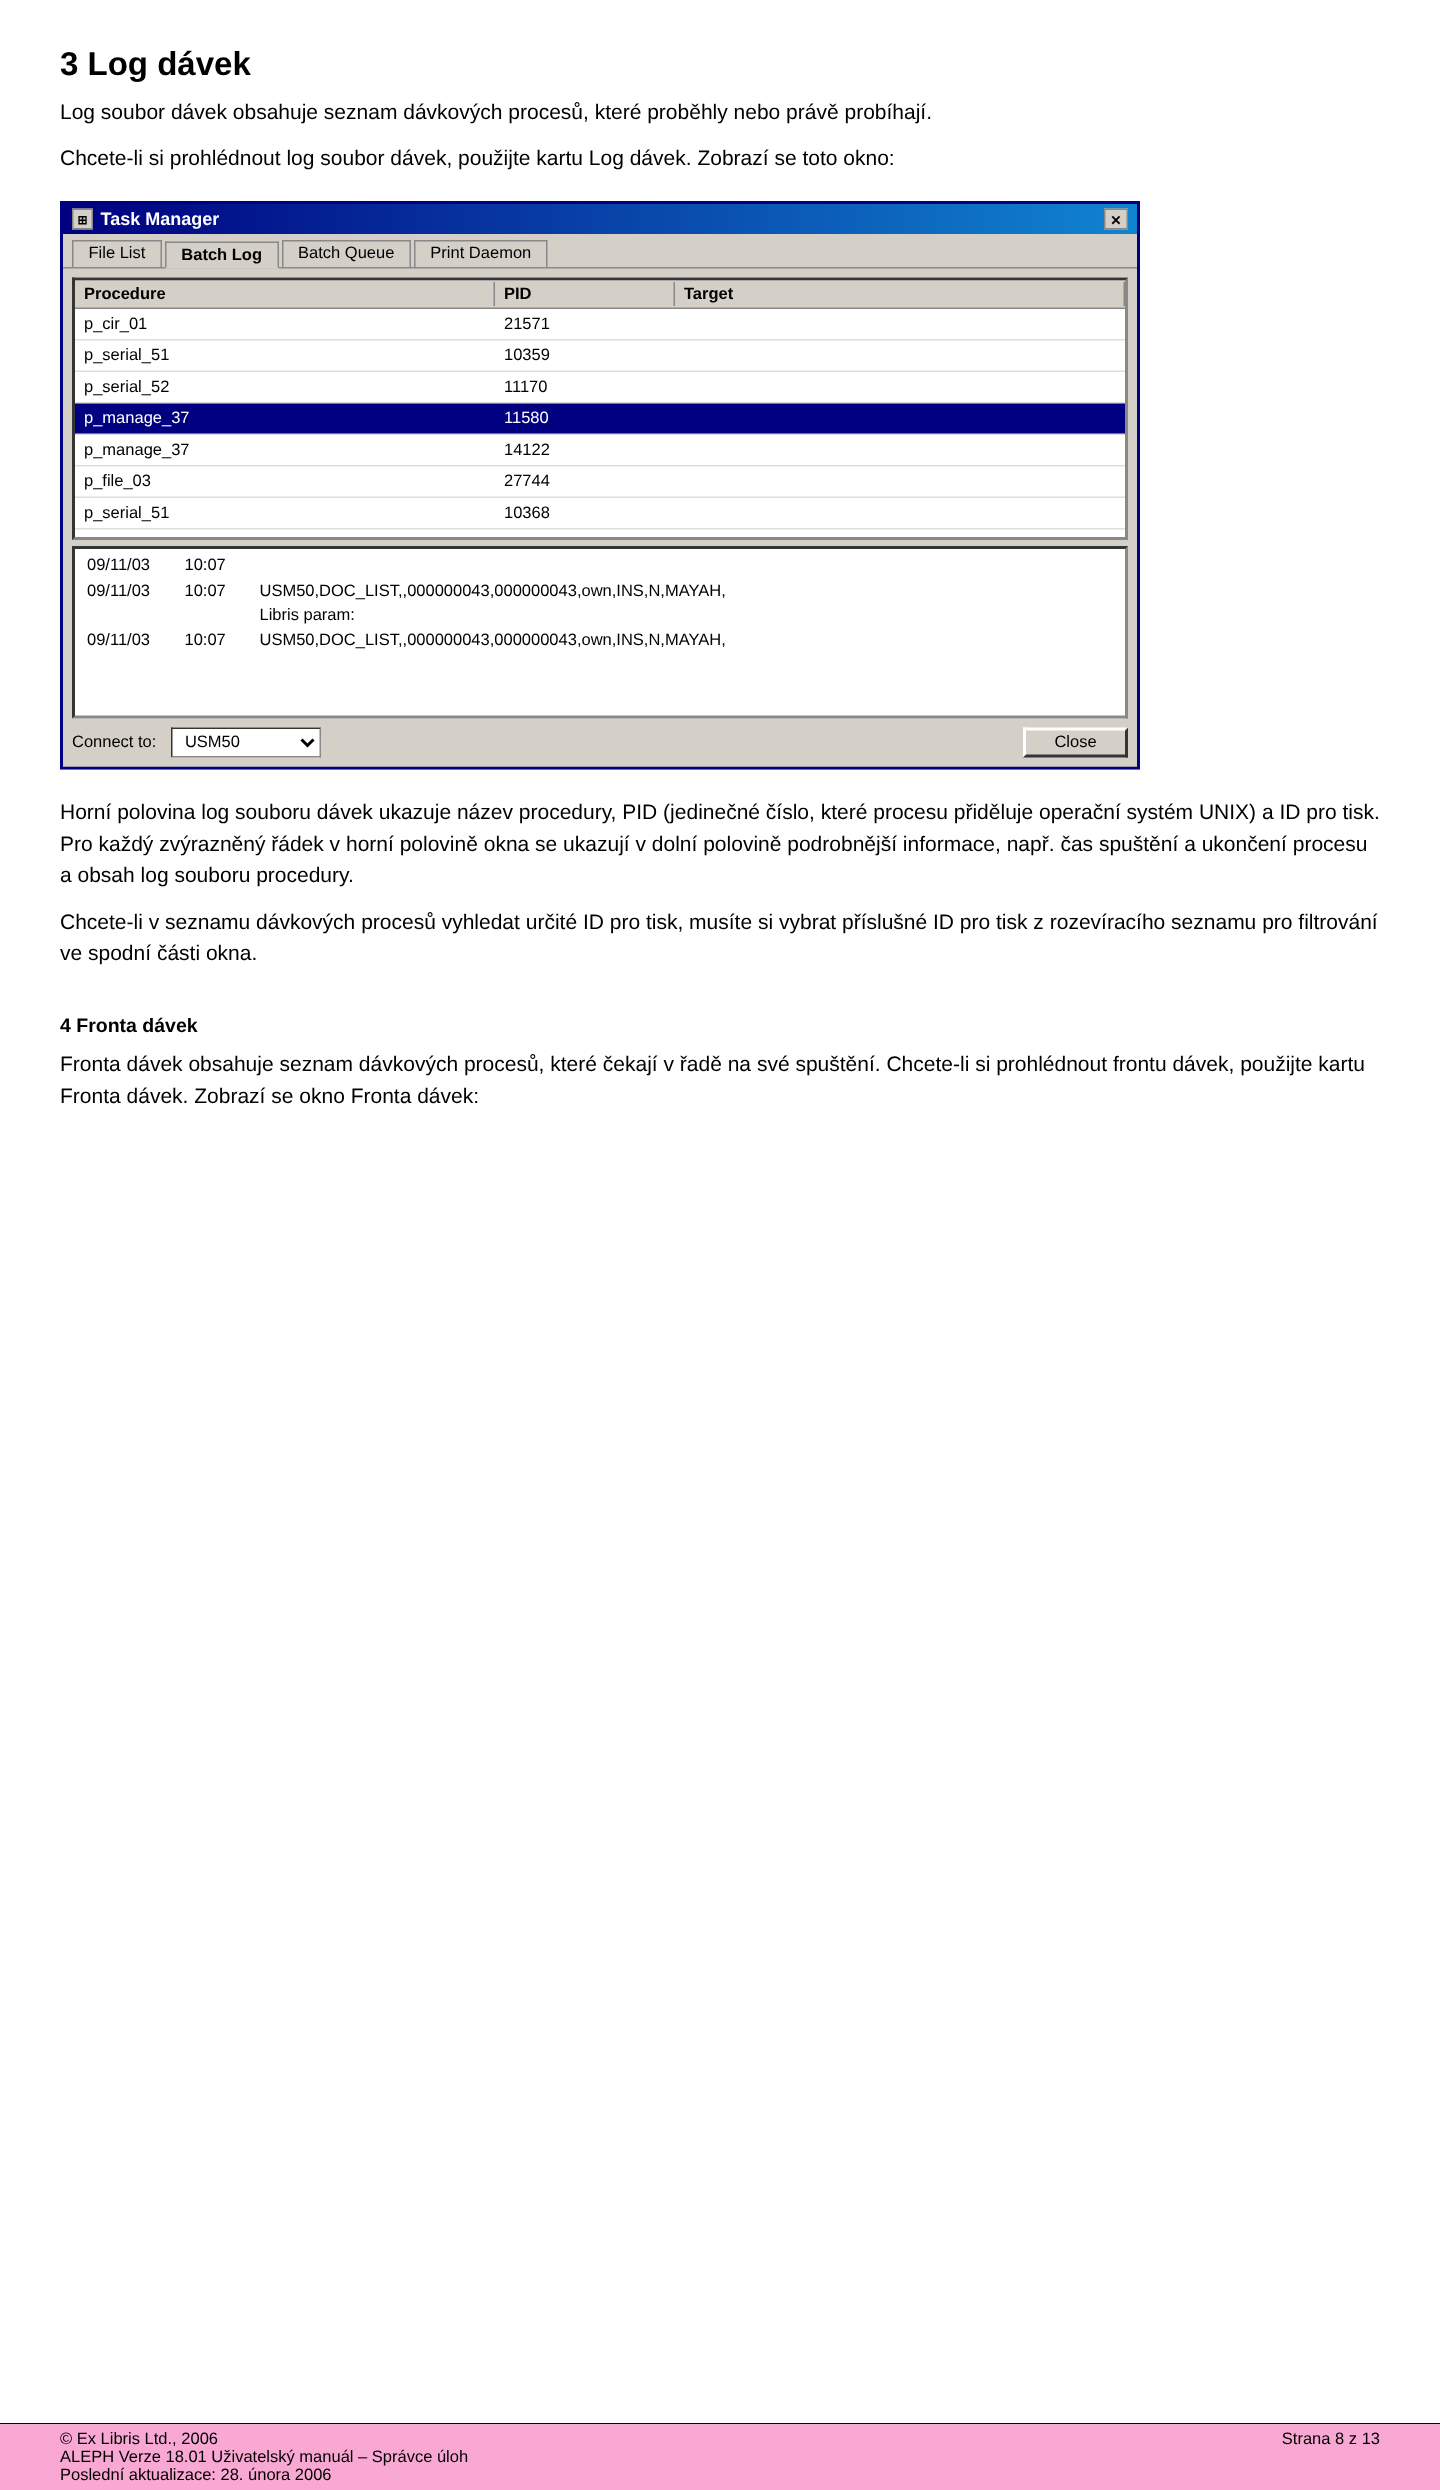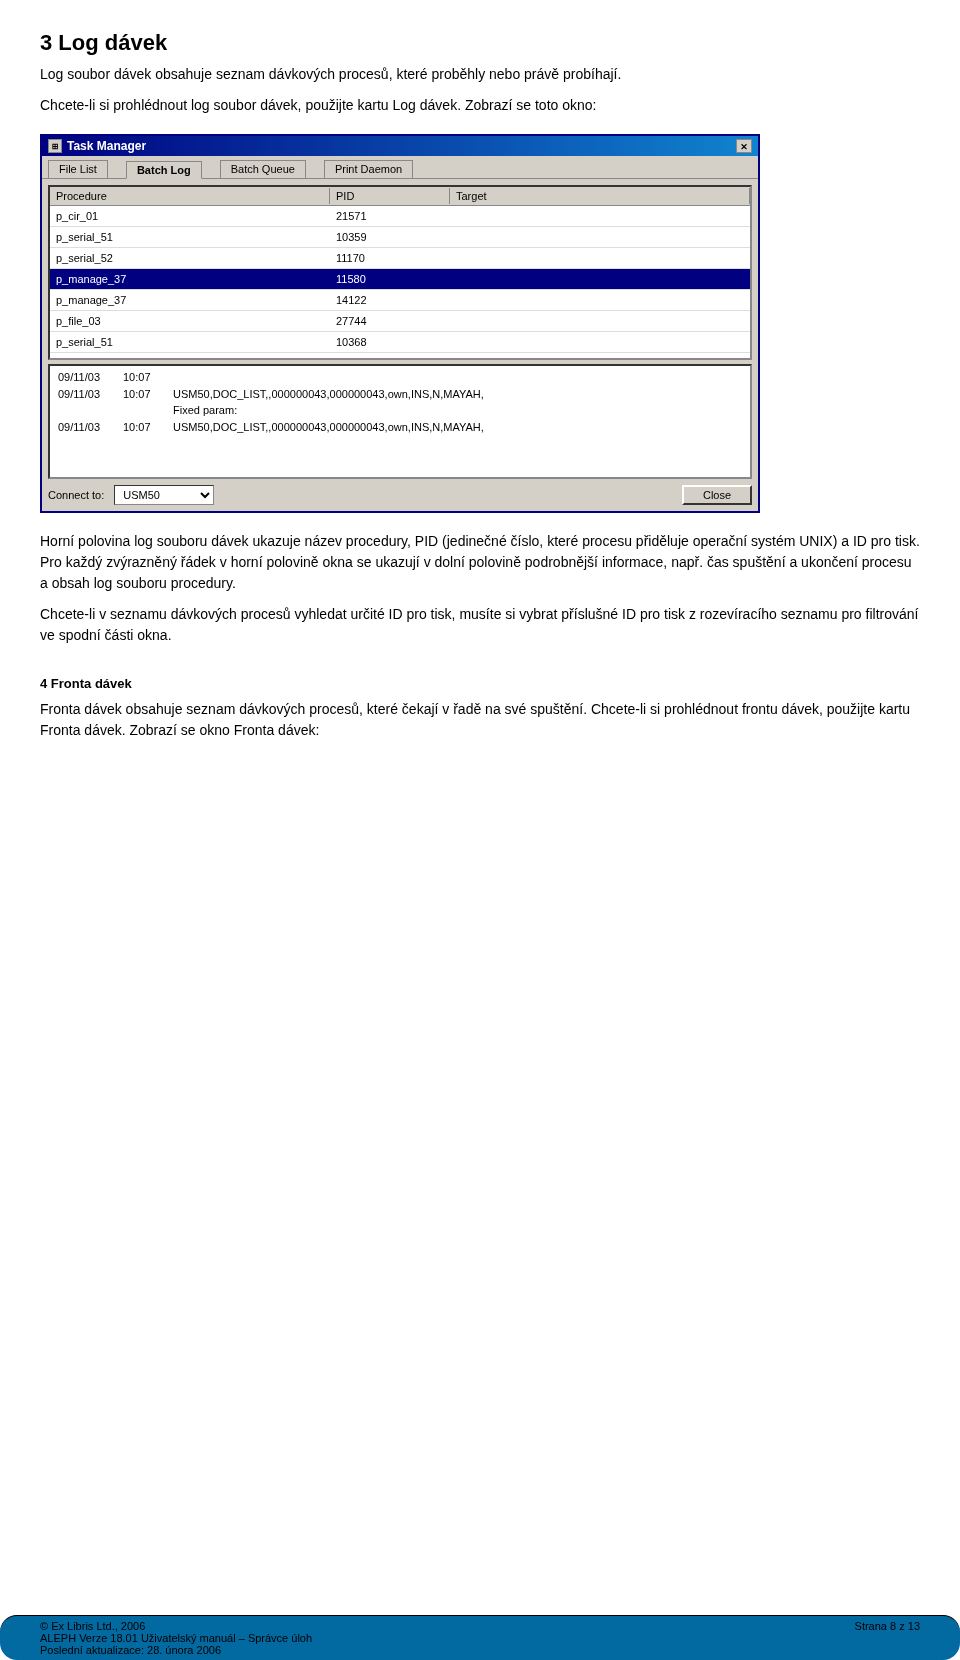"File List" .window-tabs { gap: 18px -> 2px }
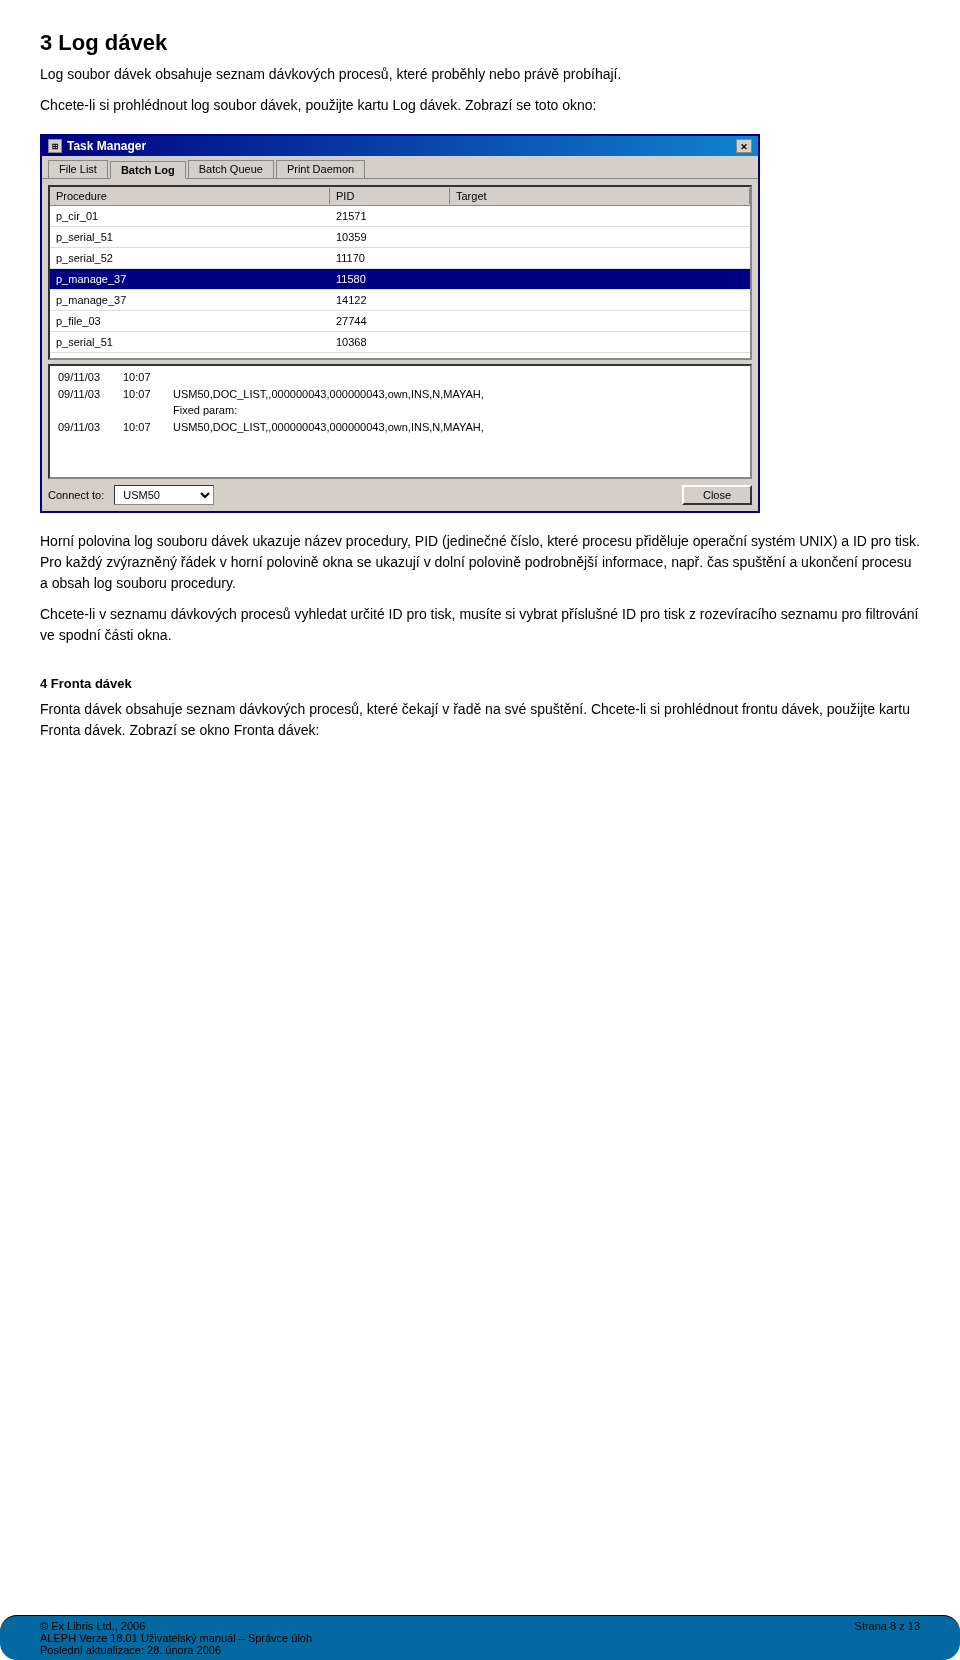"Procedure" .table-header-cell { font-weight: normal -> bold }
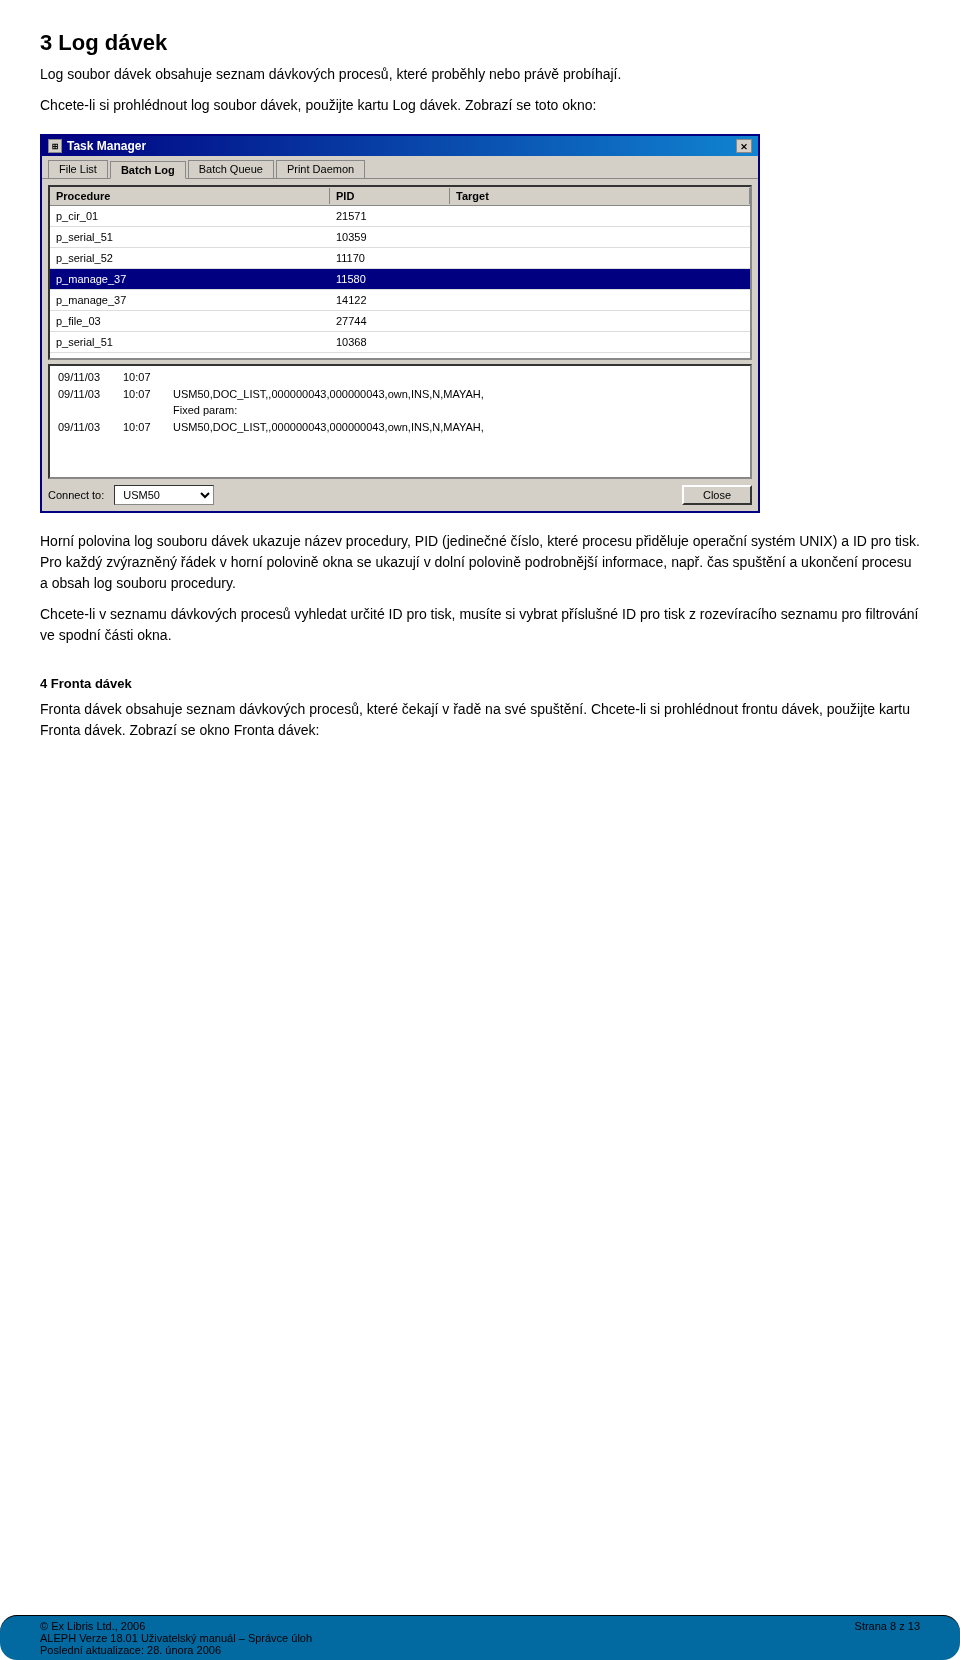"Fixed param:" div.log-cell { text: Fixed -> Libris }
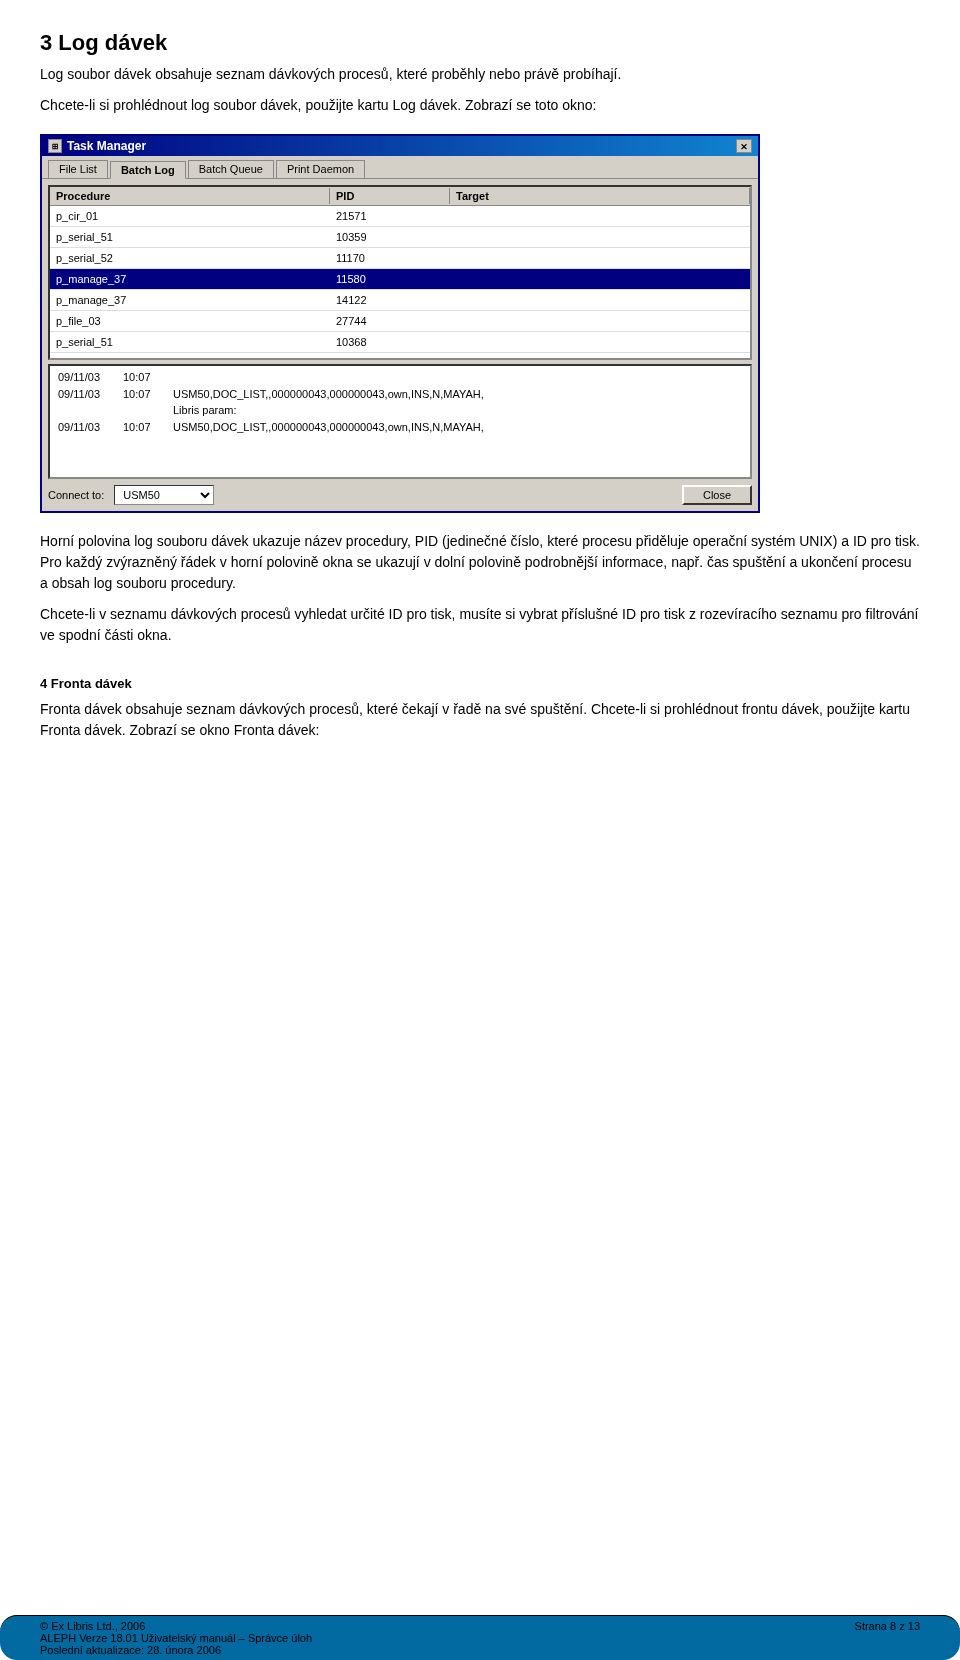"© Ex Libris Ltd., 2006" .footer { background: #0369a1 -> #f9a8d4; border-radius: 17px -> none }
